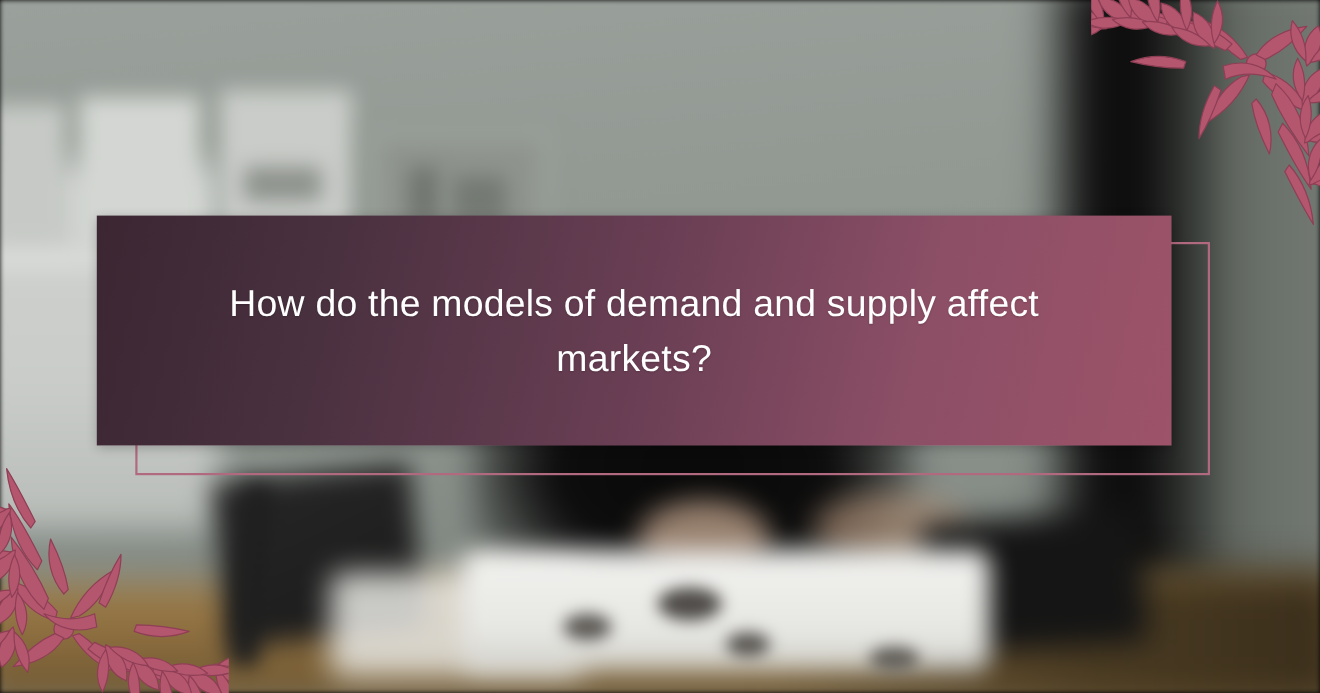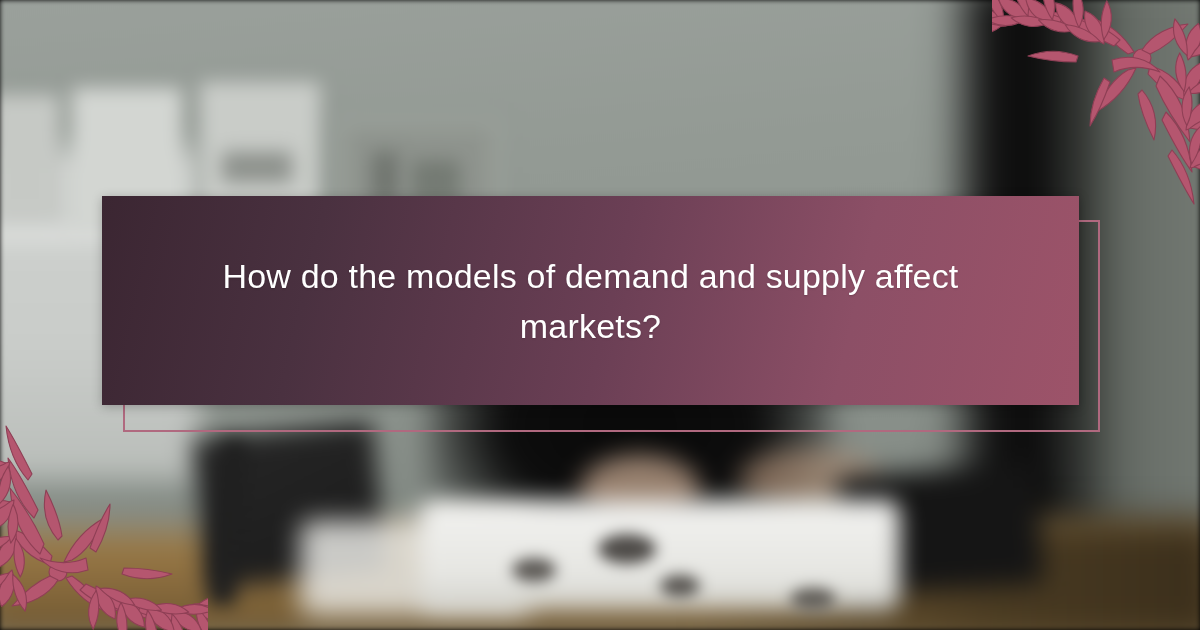"How do the models of" .panel { left: 102px -> 88px }
